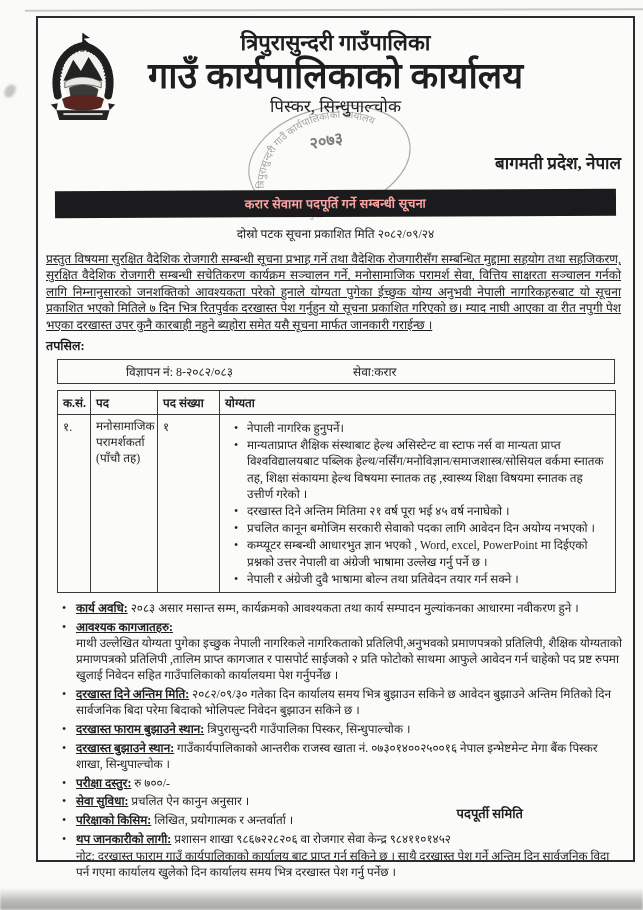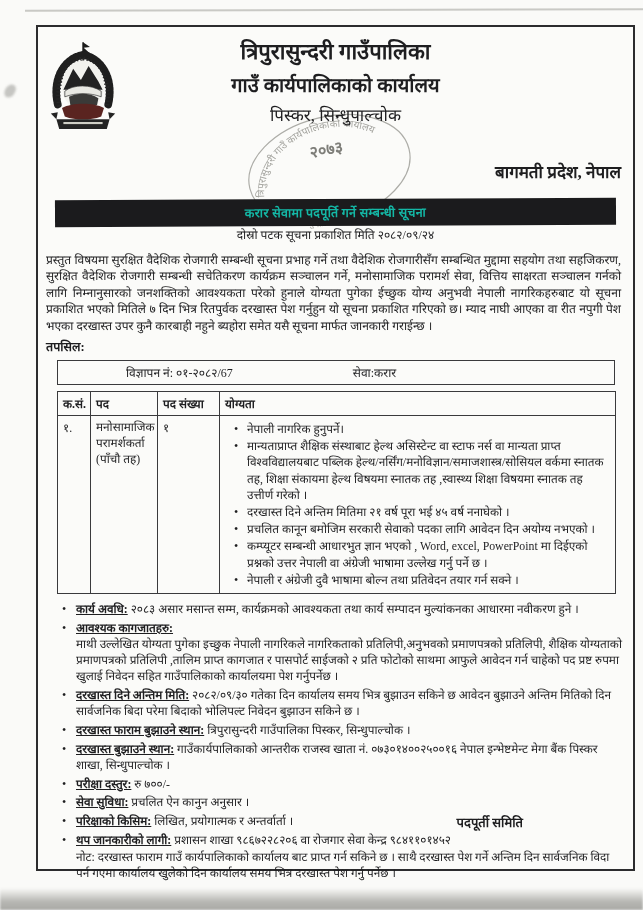"त्रिपुरासुन्दरी गाउँपालिका" .page-border { top: 25px -> 16px }
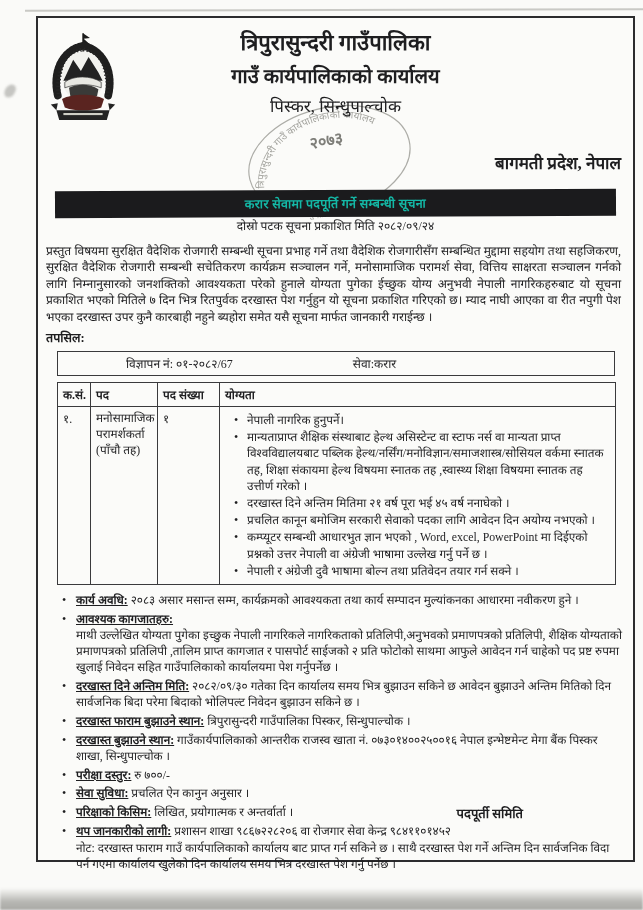"गाउँ कार्यपालिकाको कार्यालय" .office-name { font-size: 20px -> 36px }
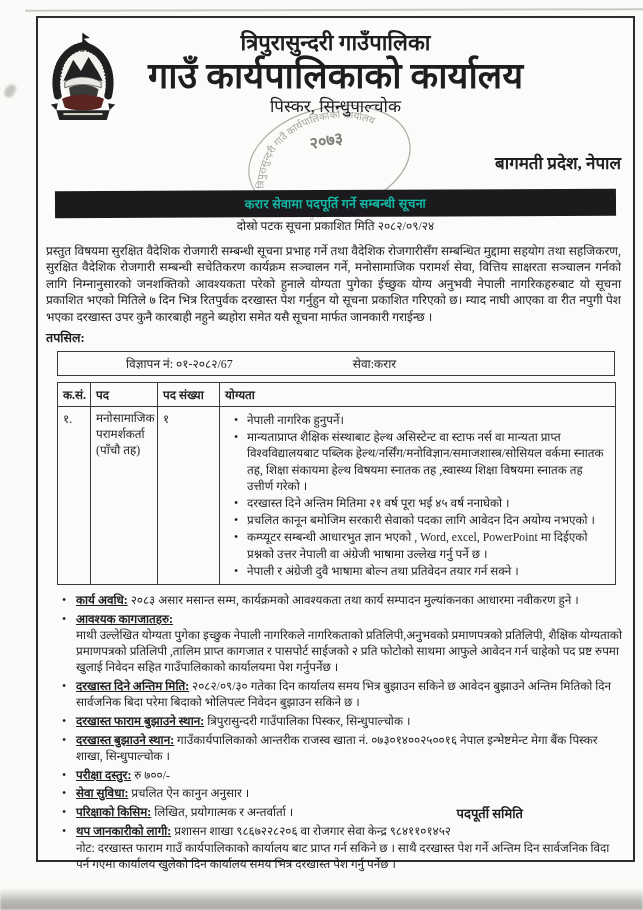"करार सेवामा पदपूर्ति गर्ने सम्बन्धी" .title-bar span { color: #14b8a6 -> #fca5a5 }
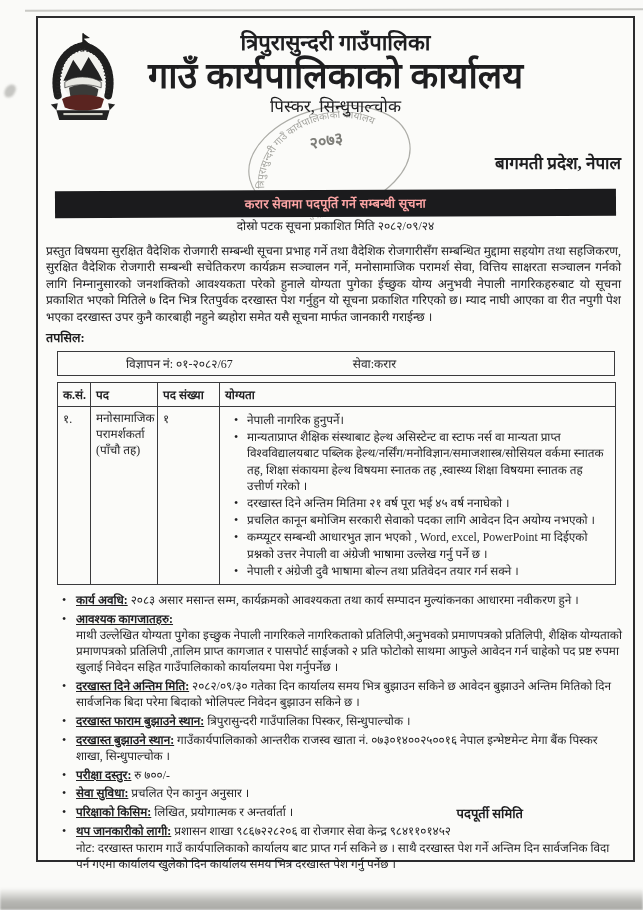"दोस्रो पटक सूचना प्रकाशित मिति" .pub-date { margin-top: none -> 8px }
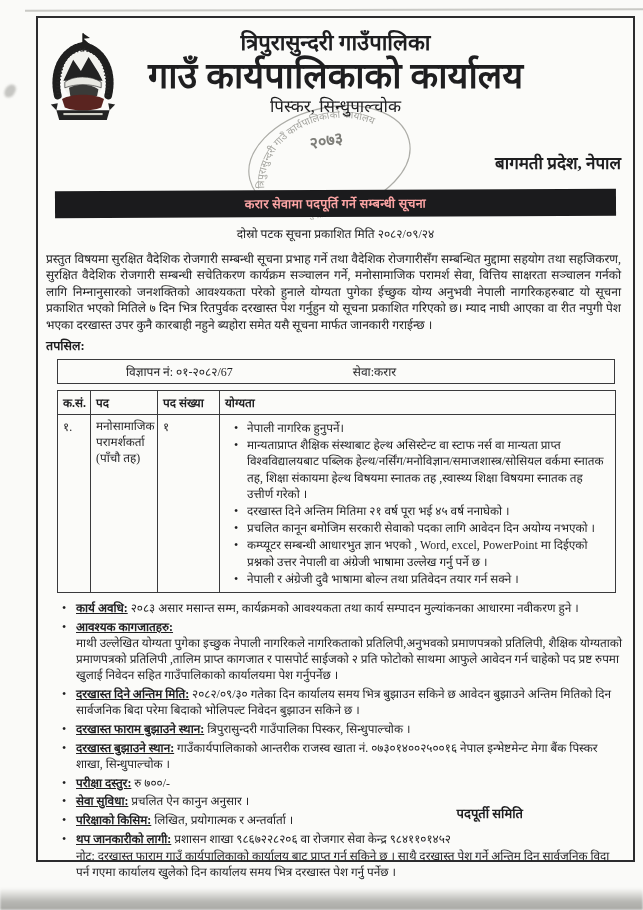"प्रस्तुत विषयमा सुरक्षित वैदेशिक रोजगारी" .intro { text-decoration: none -> underline }
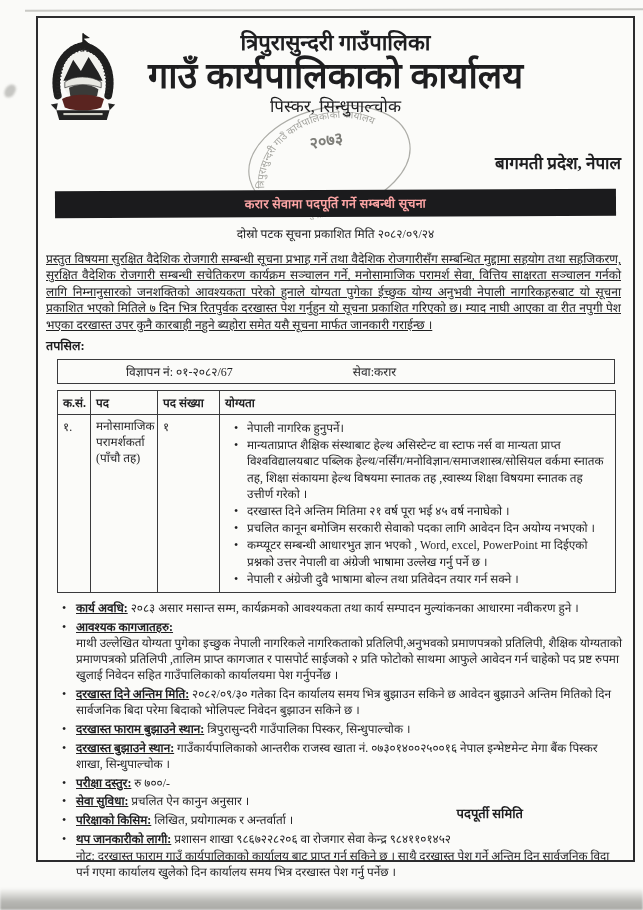"विज्ञापन नं: ०१-२०८२/67" span.ad-no { text: ०१-२०८२/67 -> 8-२०८२/०८३ }
